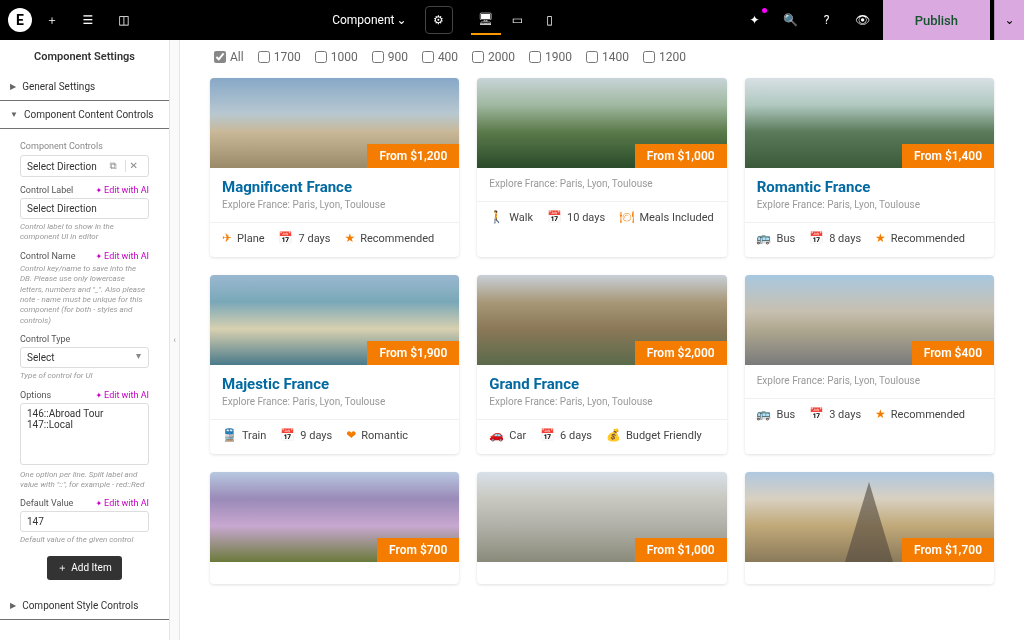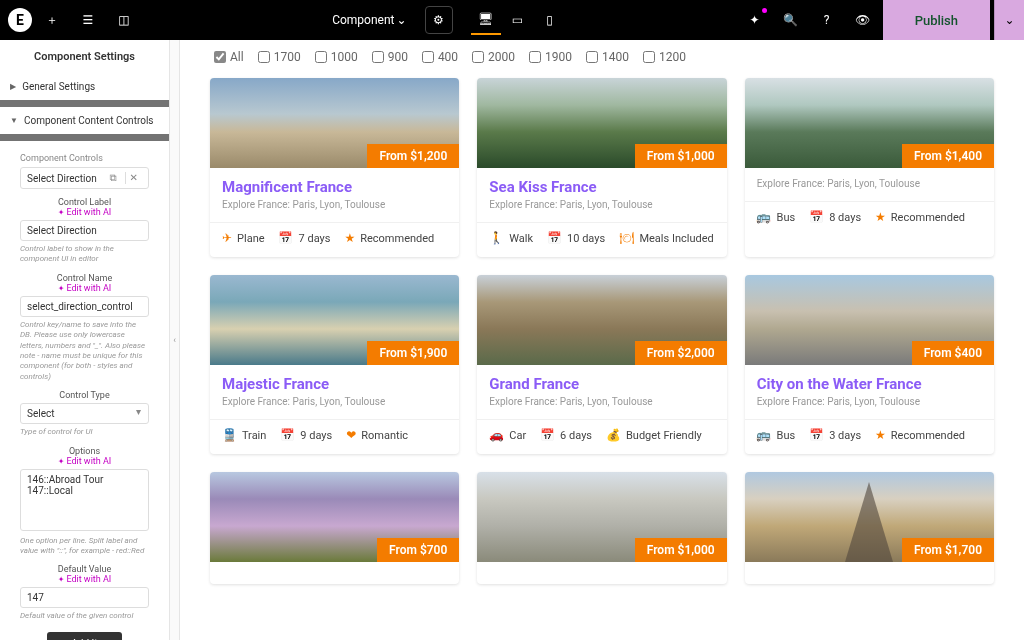"General Settings" .sb-section { border-bottom: 7px solid #737373 -> 1px solid #737373 }
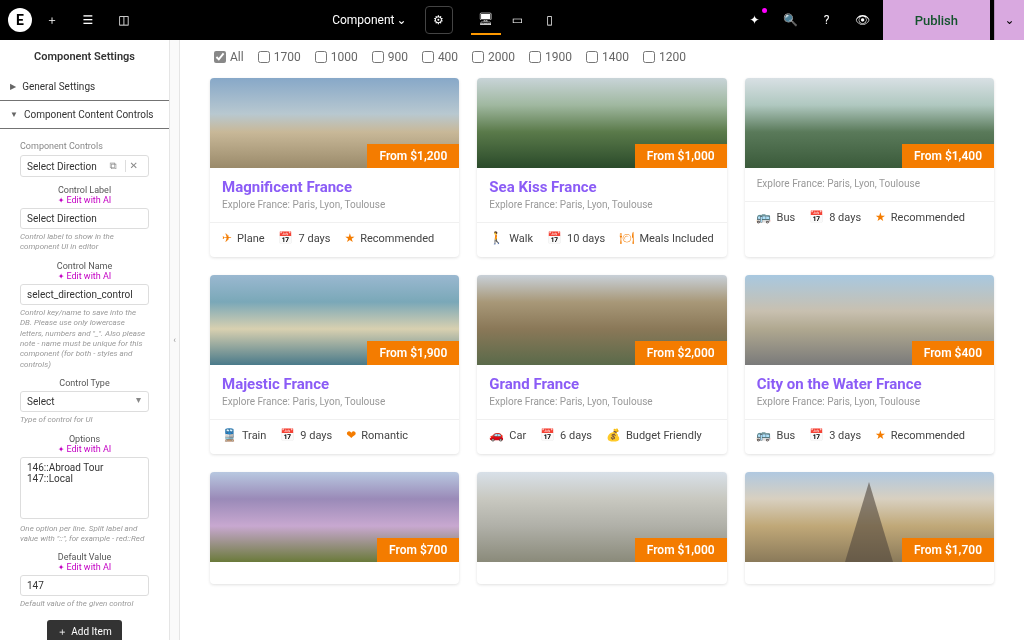"Control Label" .ctrl-row { flex-direction: column -> none }
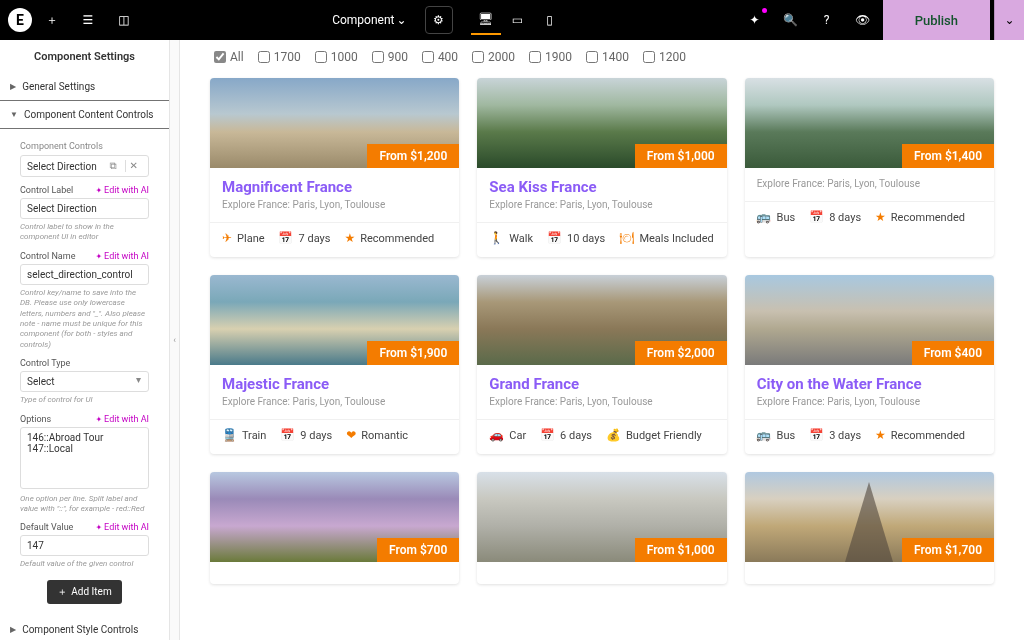"Magnificent France" .card-title { color: #8b5cf6 -> #0369a1 }
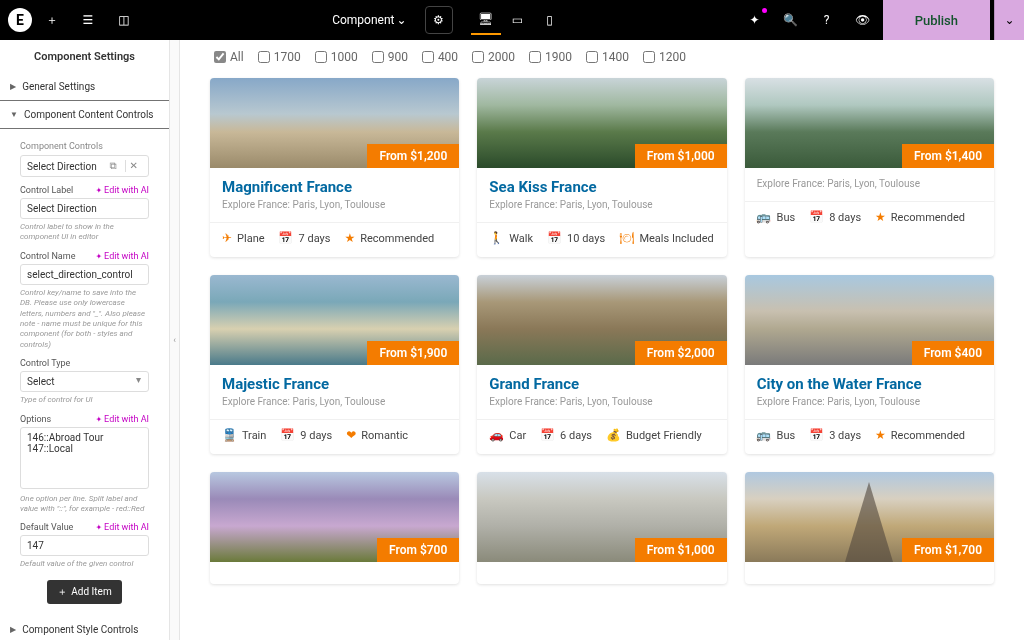"Sea Kiss France" div.card-title { html: <div>Sea Kiss France</div> -> none }
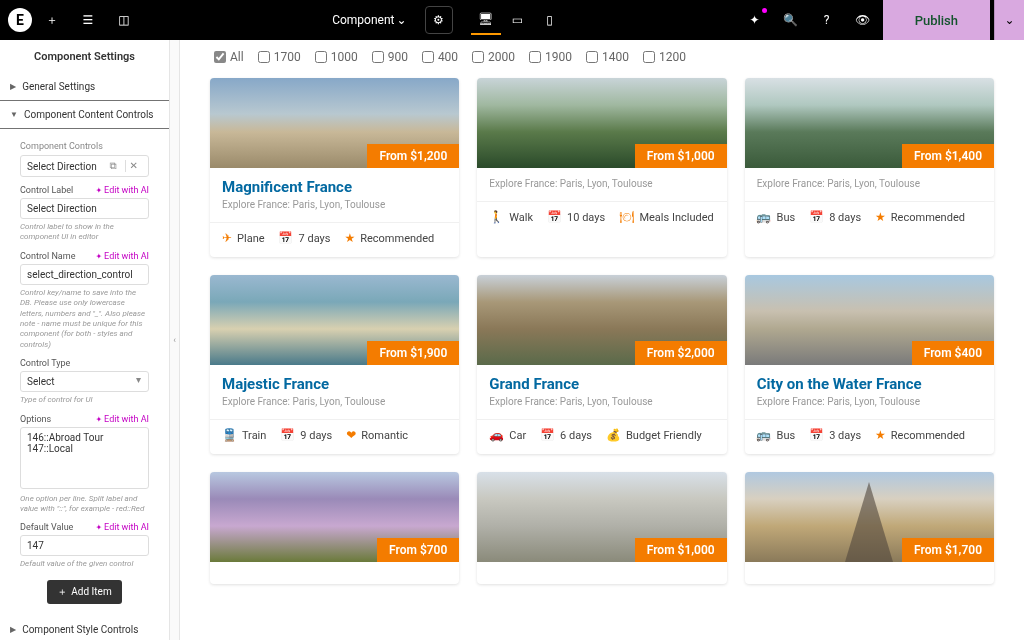"Romantic France" div.card-title { html: none -> <div>Romantic France</div> }
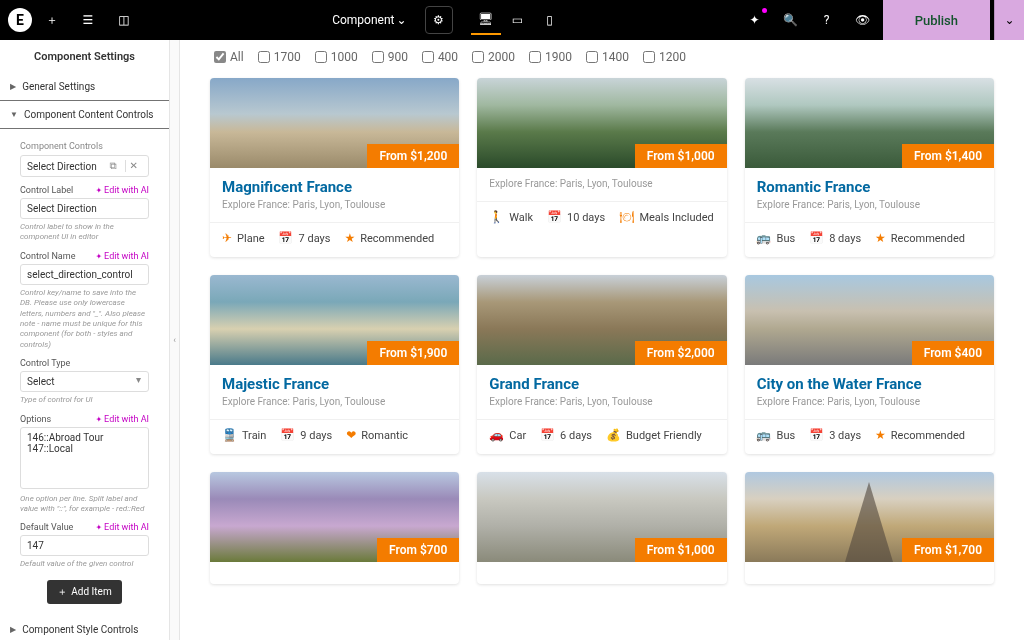"select_direction_control" input.input { html: <input> -> none }
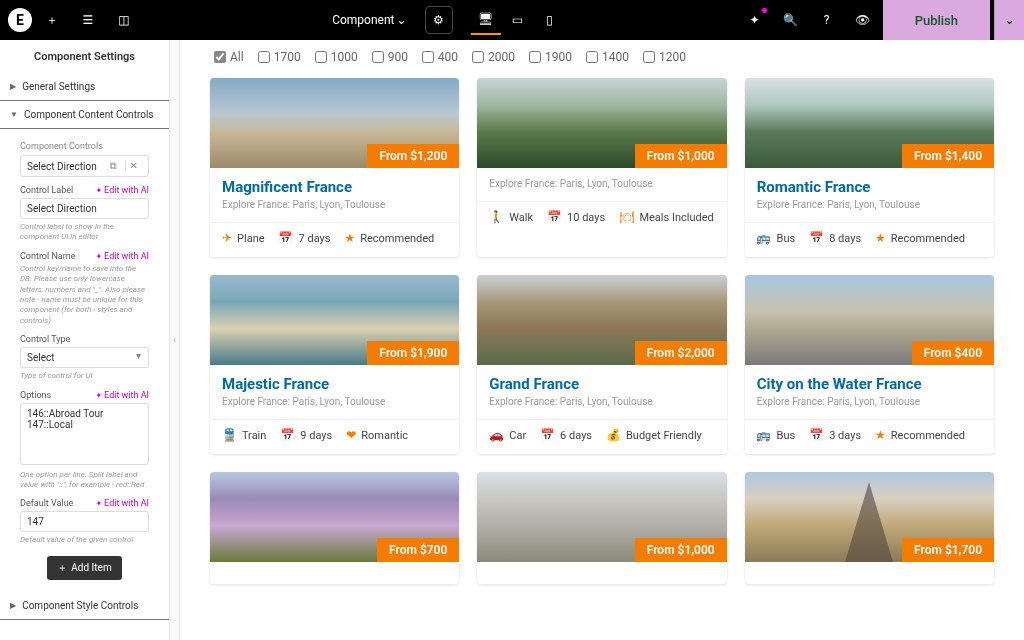"City on the Water France" div.card-title { html: <div>City on the Water France</div> -> none }
